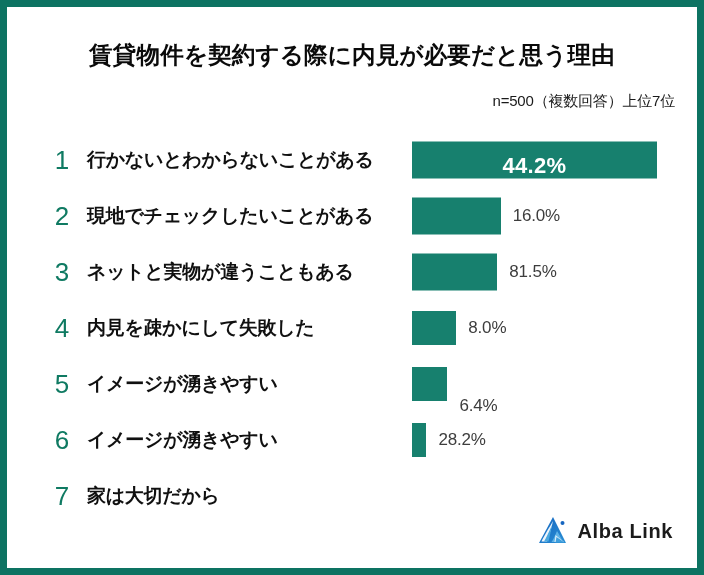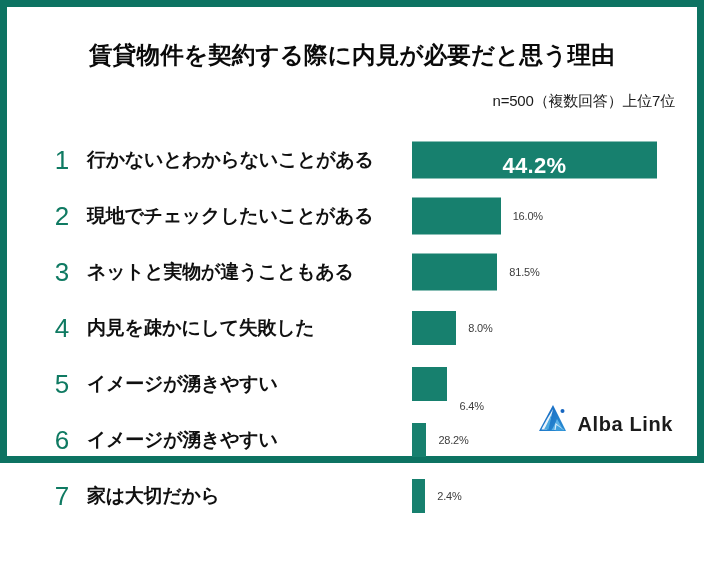"賃貸物件を契約する際に内見が必要だと思う理由" #infographic { height: 463px -> 575px }
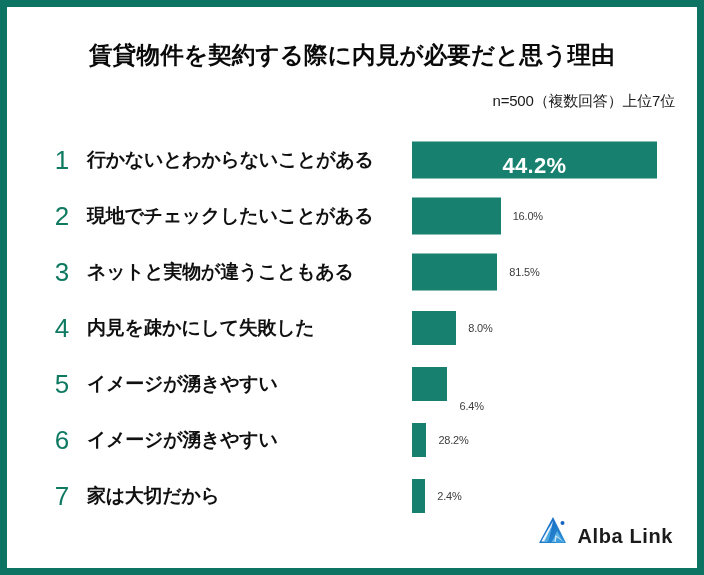"16.0%" .value-out { font-size: 11px -> 17px }
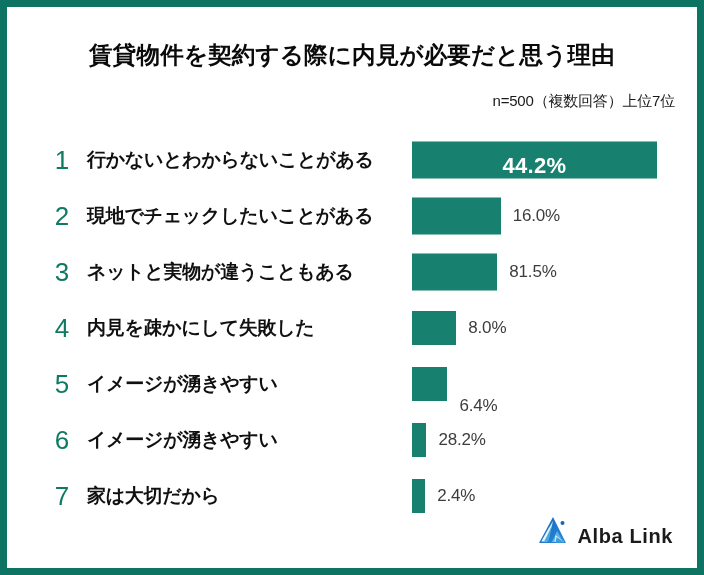"2.4%" div.bar-area { html: <div> <div></div> <span>2.4%</span> </div> -> none }
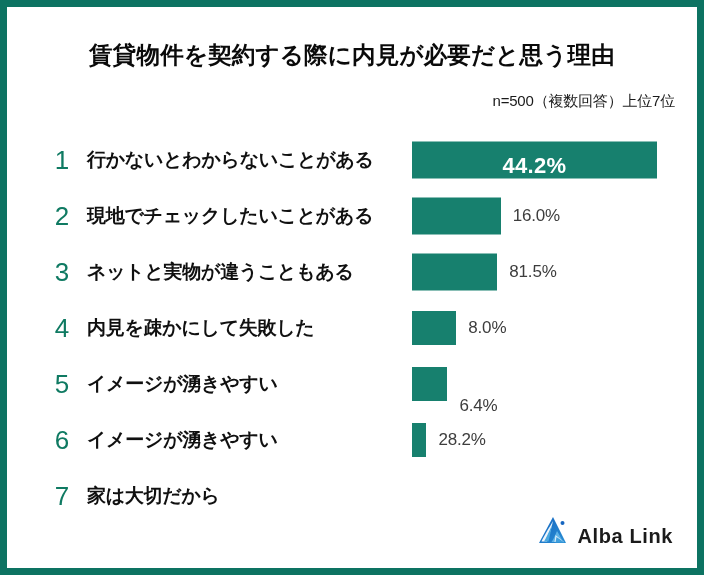"Alba Link" .logo { align-items: flex-end -> center }
